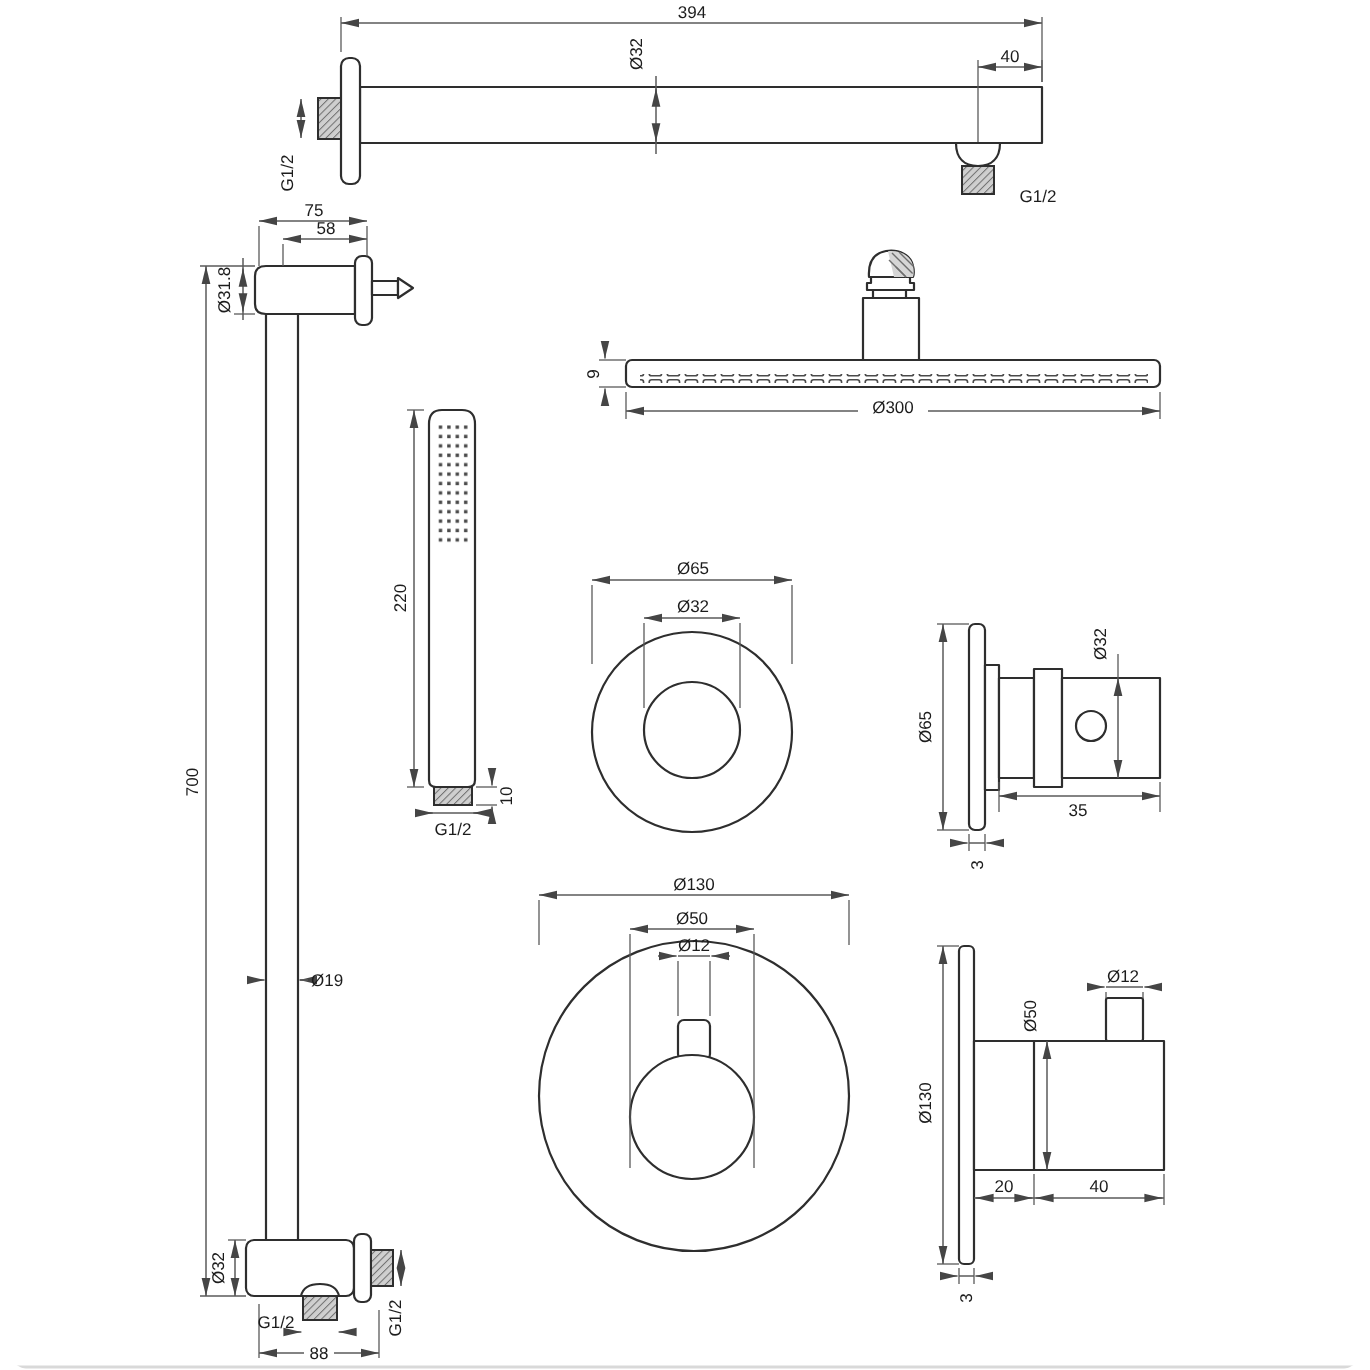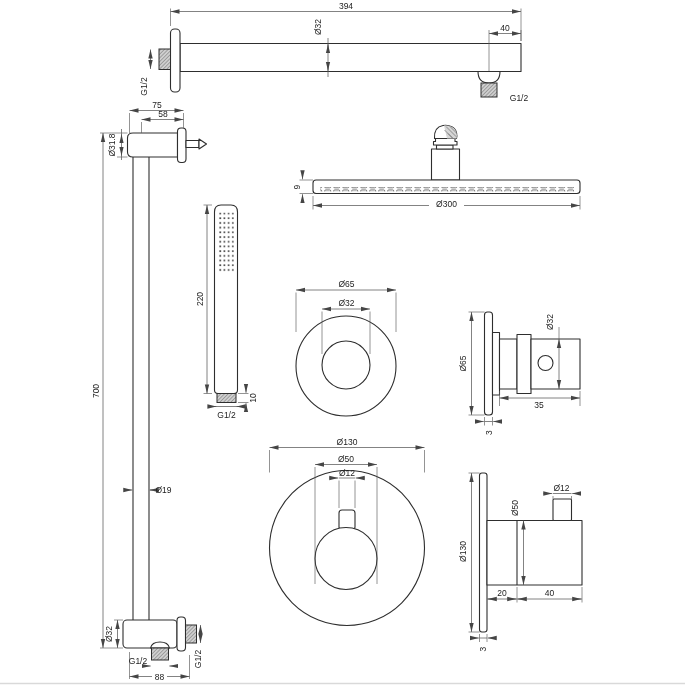"394" #stage { border-radius: none -> 17px }
